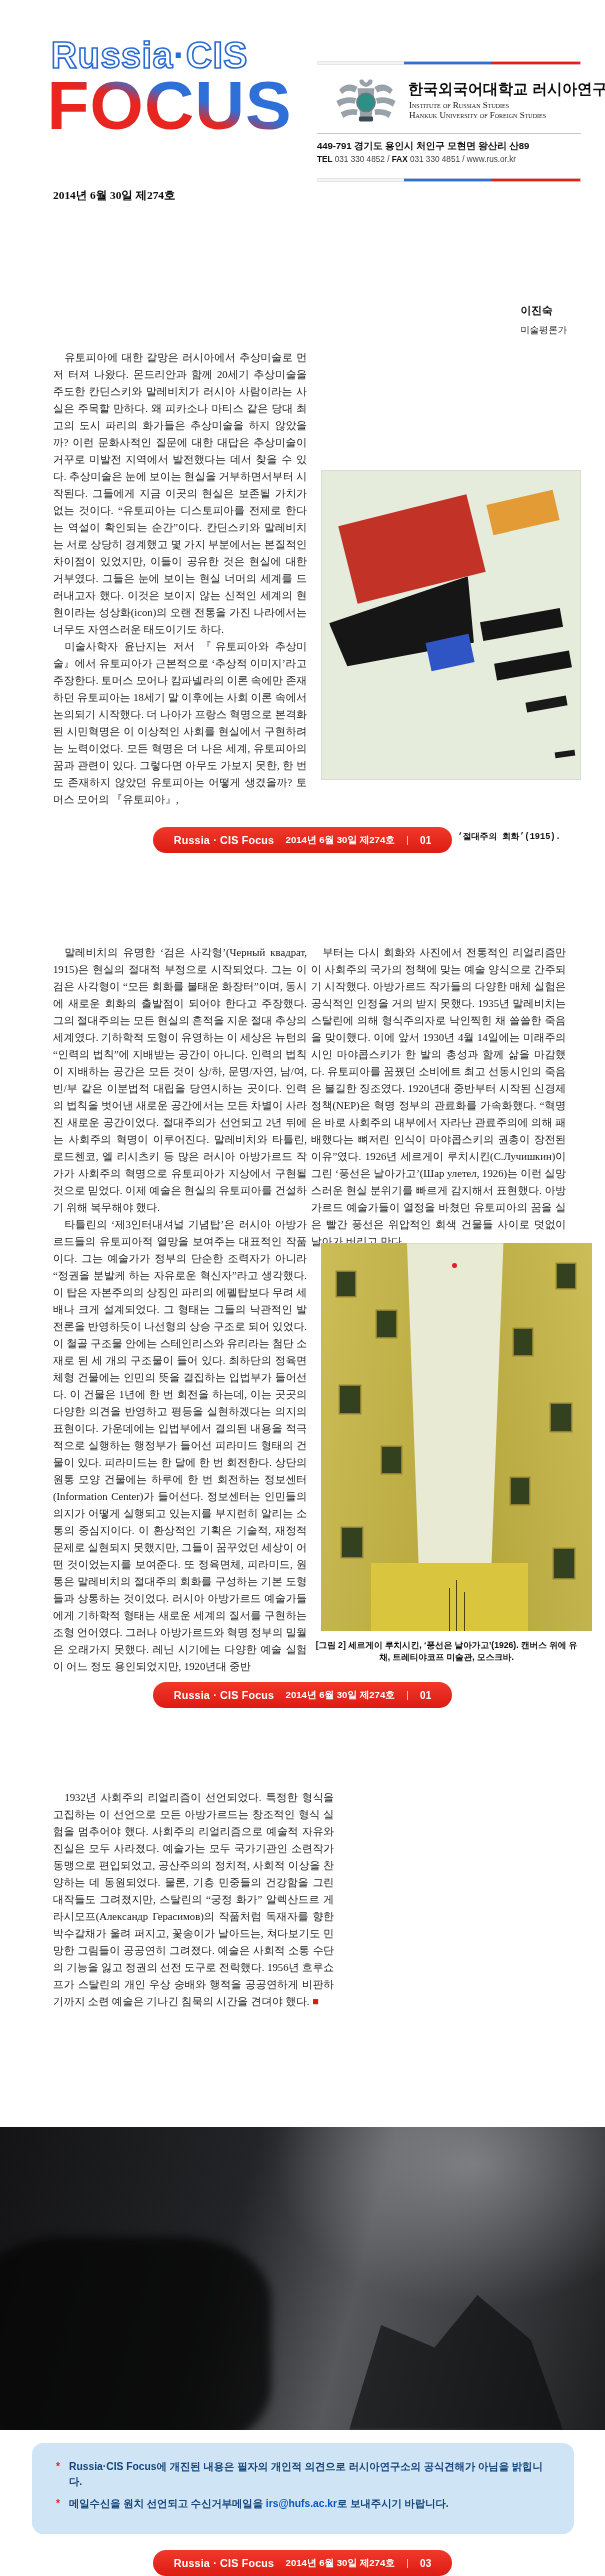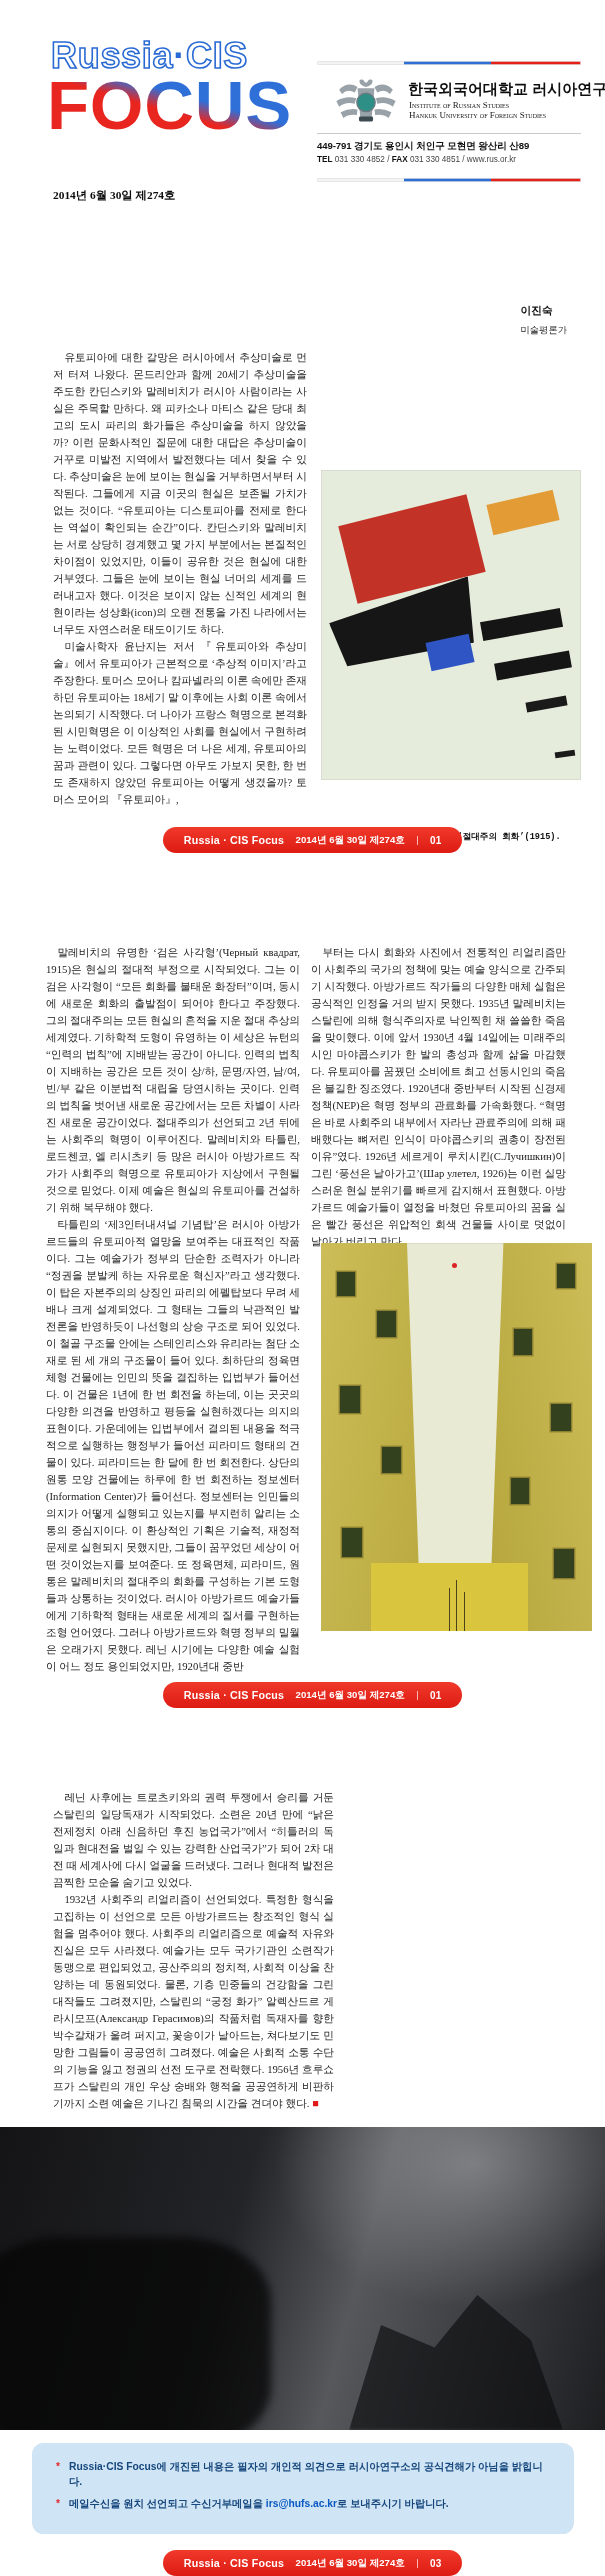"Russia · CIS Focus" .pagebar { left: 163px -> 153px }
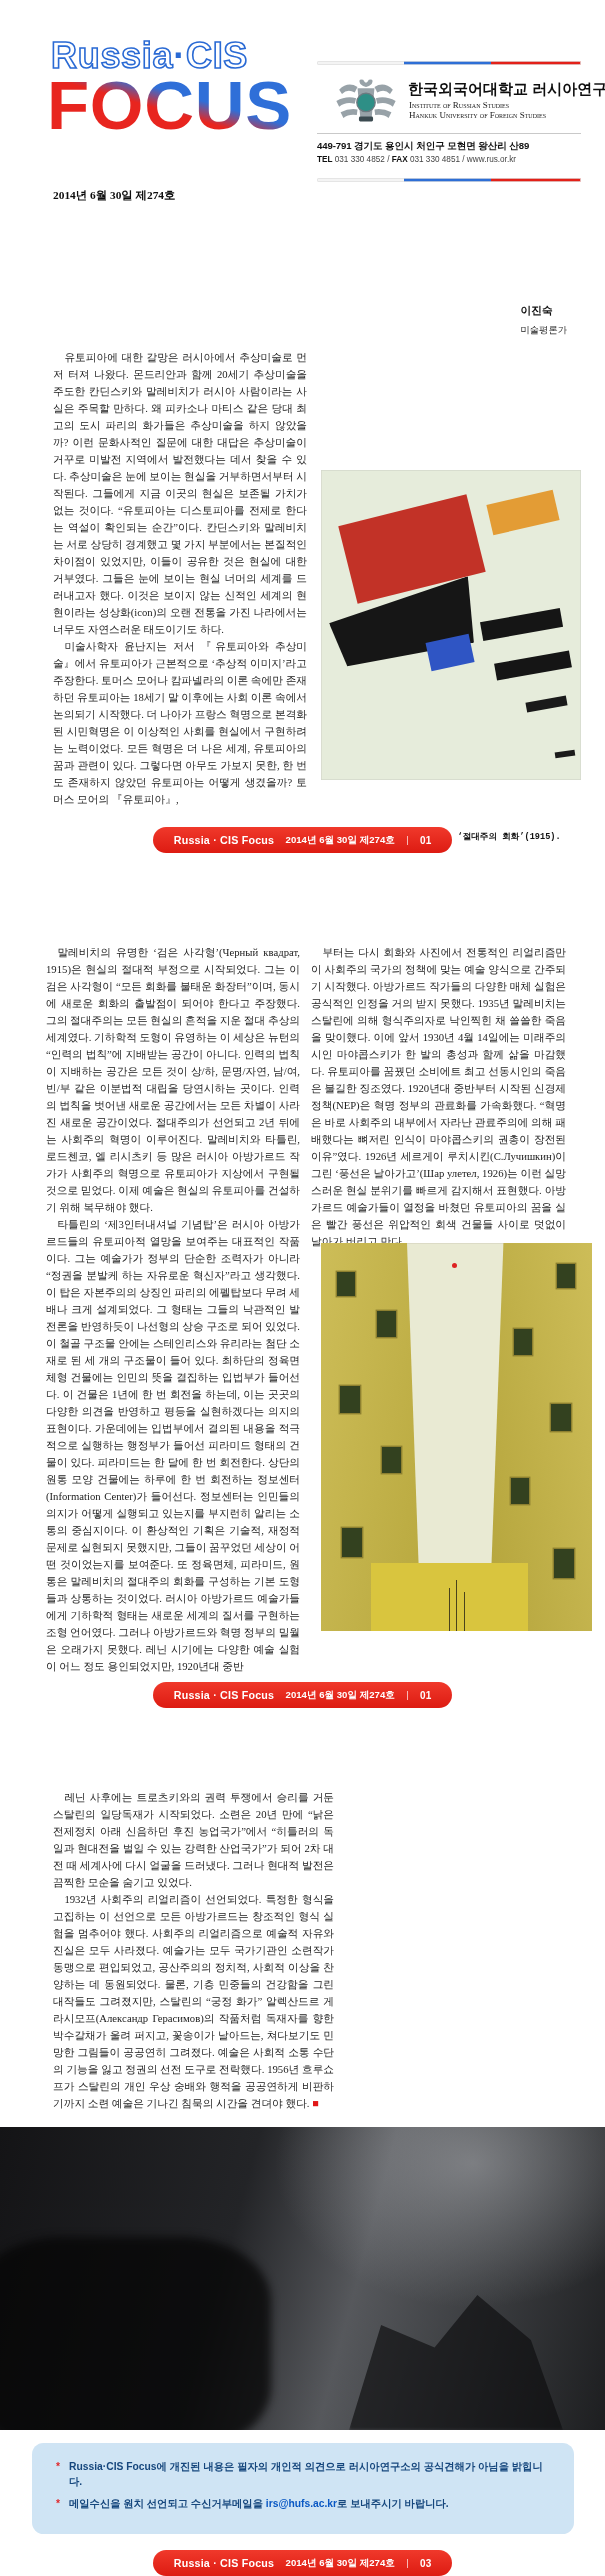"말레비치의 유명한 ‘검은 사각형’(Черный квадрат," .c-p2L { left: 46px -> 53px }
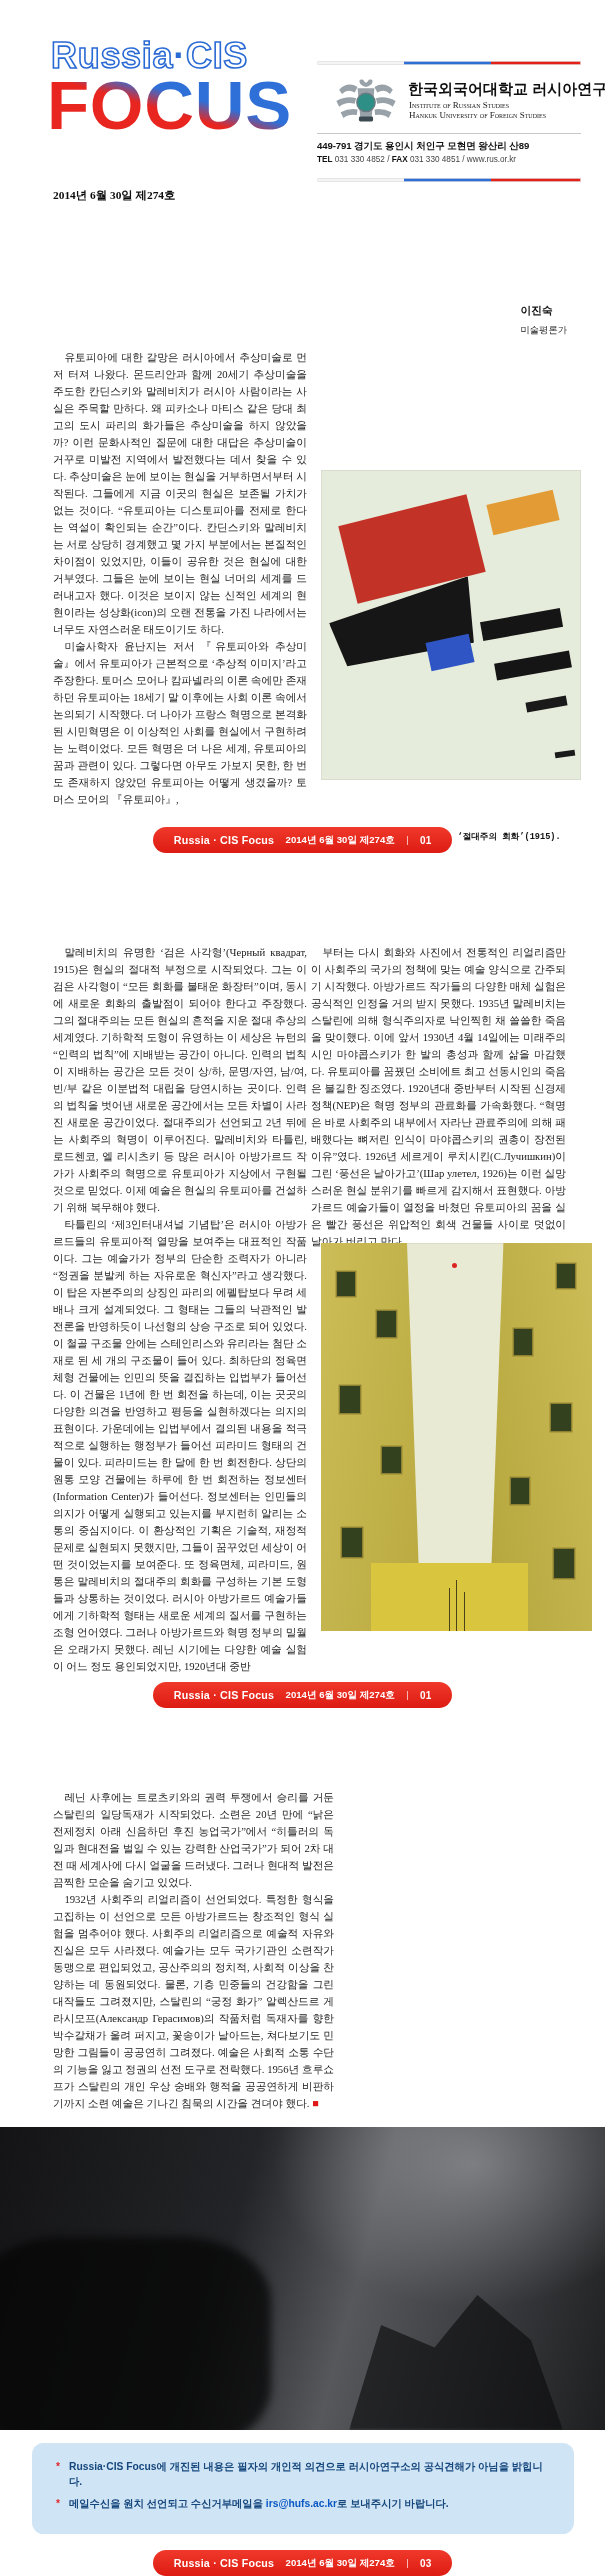"[그림 2] 세르게이 루치시킨, ‘풍선은" div.caption { html: none -> <div>[그림 2] 세르게이 루치시킨, ‘풍선은 날아가고’(1926). 캔버스 위에 유채, 트레티야코프 미술관, 모스크바.</div> }
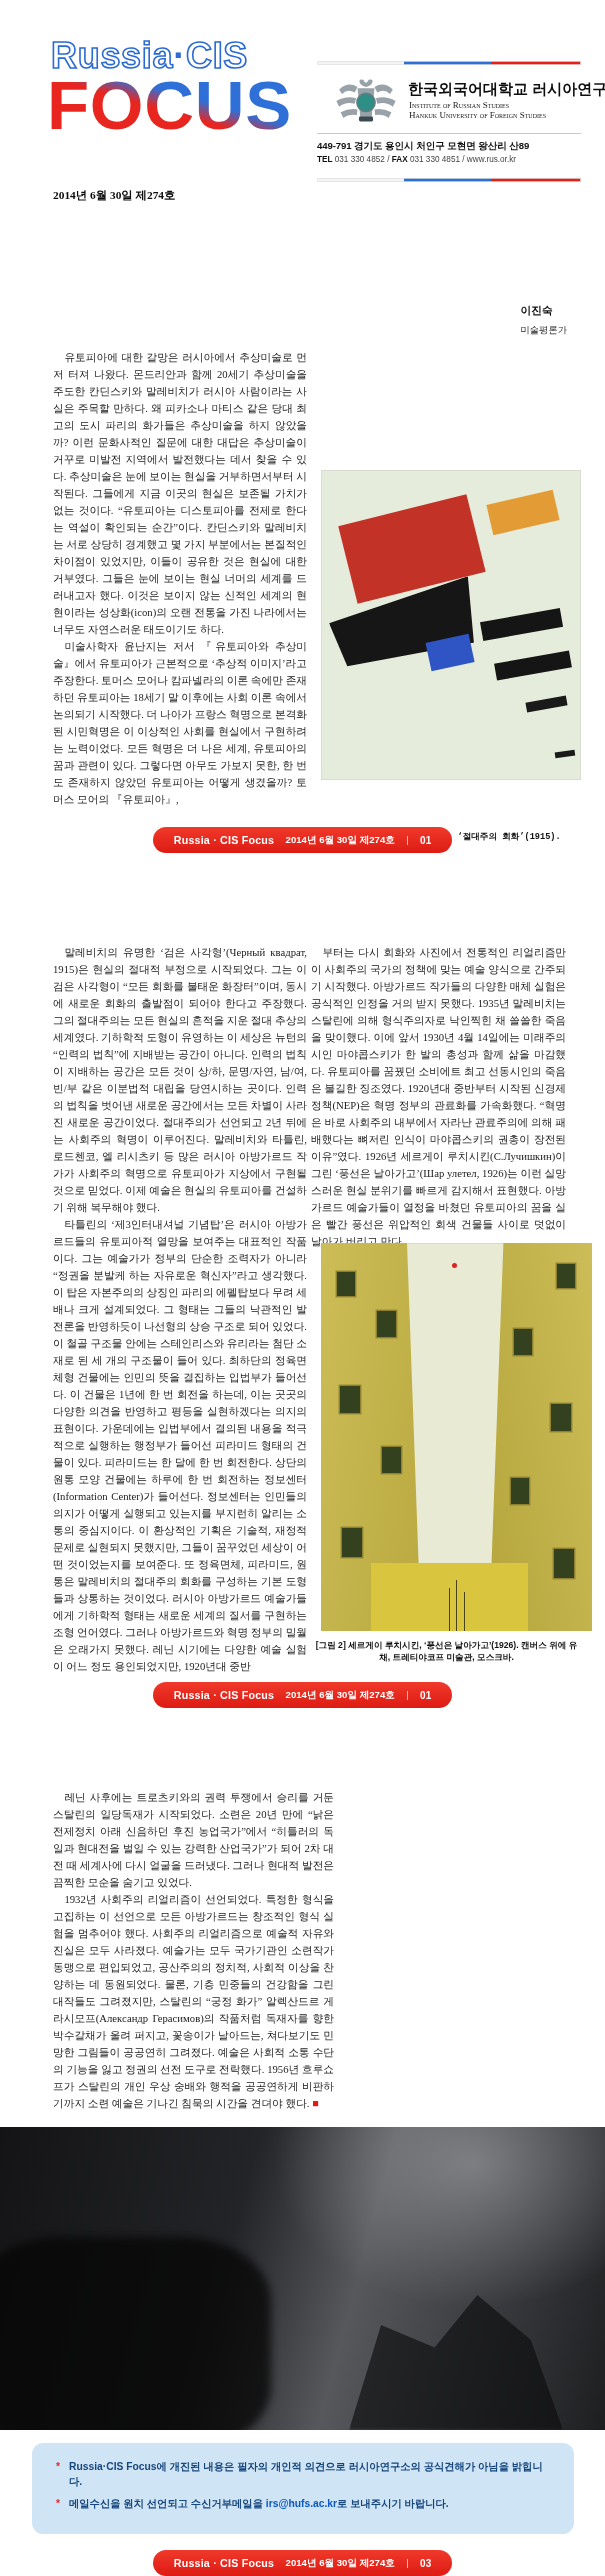"레닌 사후에는 트로츠키와의 권력 투쟁에서" p { html: <p>레닌 사후에는 트로츠키와의 권력 투쟁에서 승리를 거둔 스탈린의 일당독재가 시작되었다. 소련은 20년 만에 “낡은 전제정치 아래 신음하던 후진 농업국가”에서 “히틀러의 독일과 현대전을 벌일 수 있는 강력한 산업국가”가 되어 2차 대전 때 세계사에 다시 얼굴을 드러냈다. 그러나 현대적 발전은 끔찍한 모순을 숨기고 있었다.</p> -> none }
